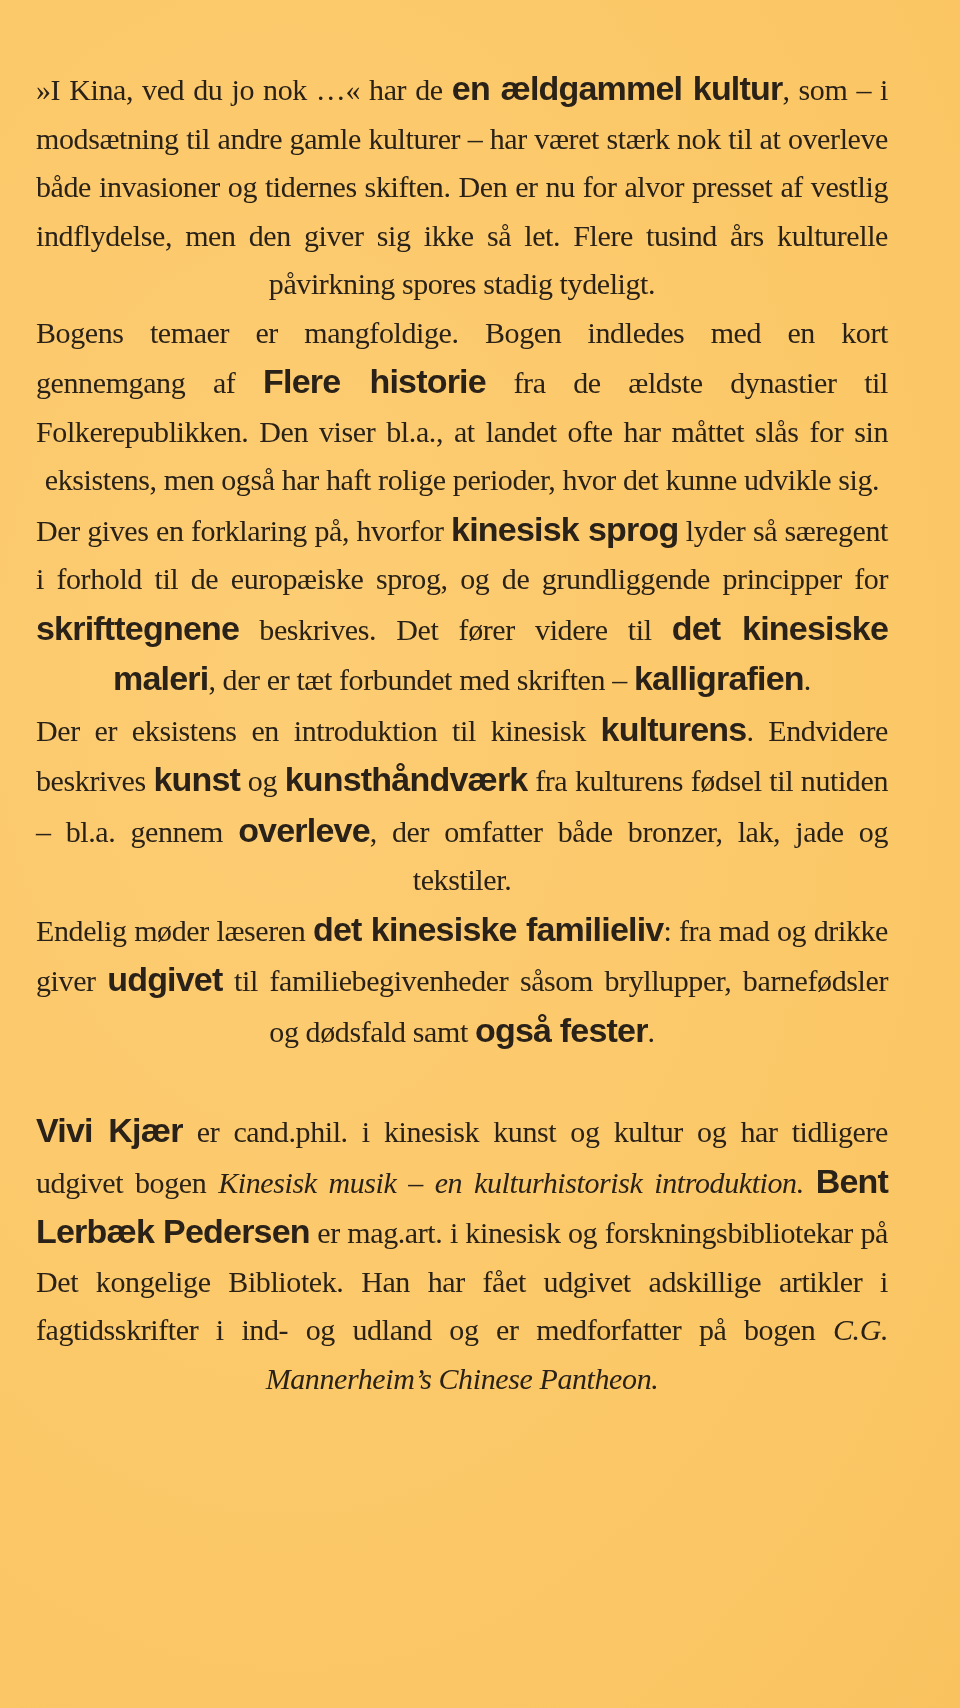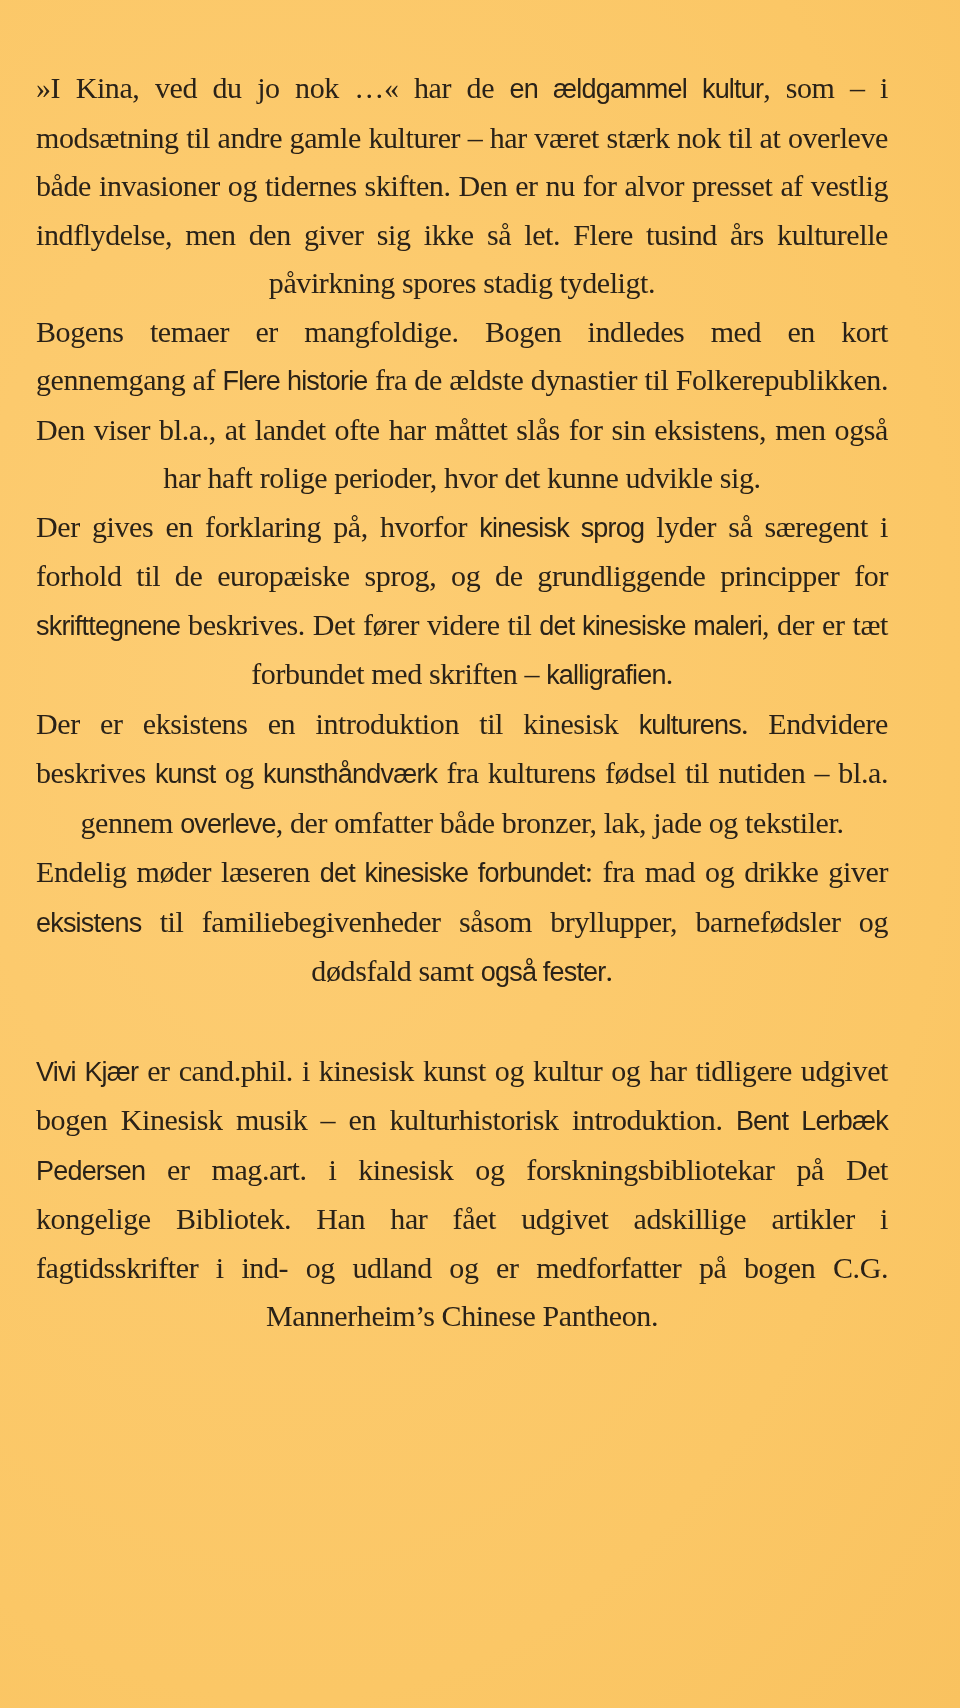"en ældgammel kultur" .b { font-size: 27px -> 34px; font-weight: normal -> bold }
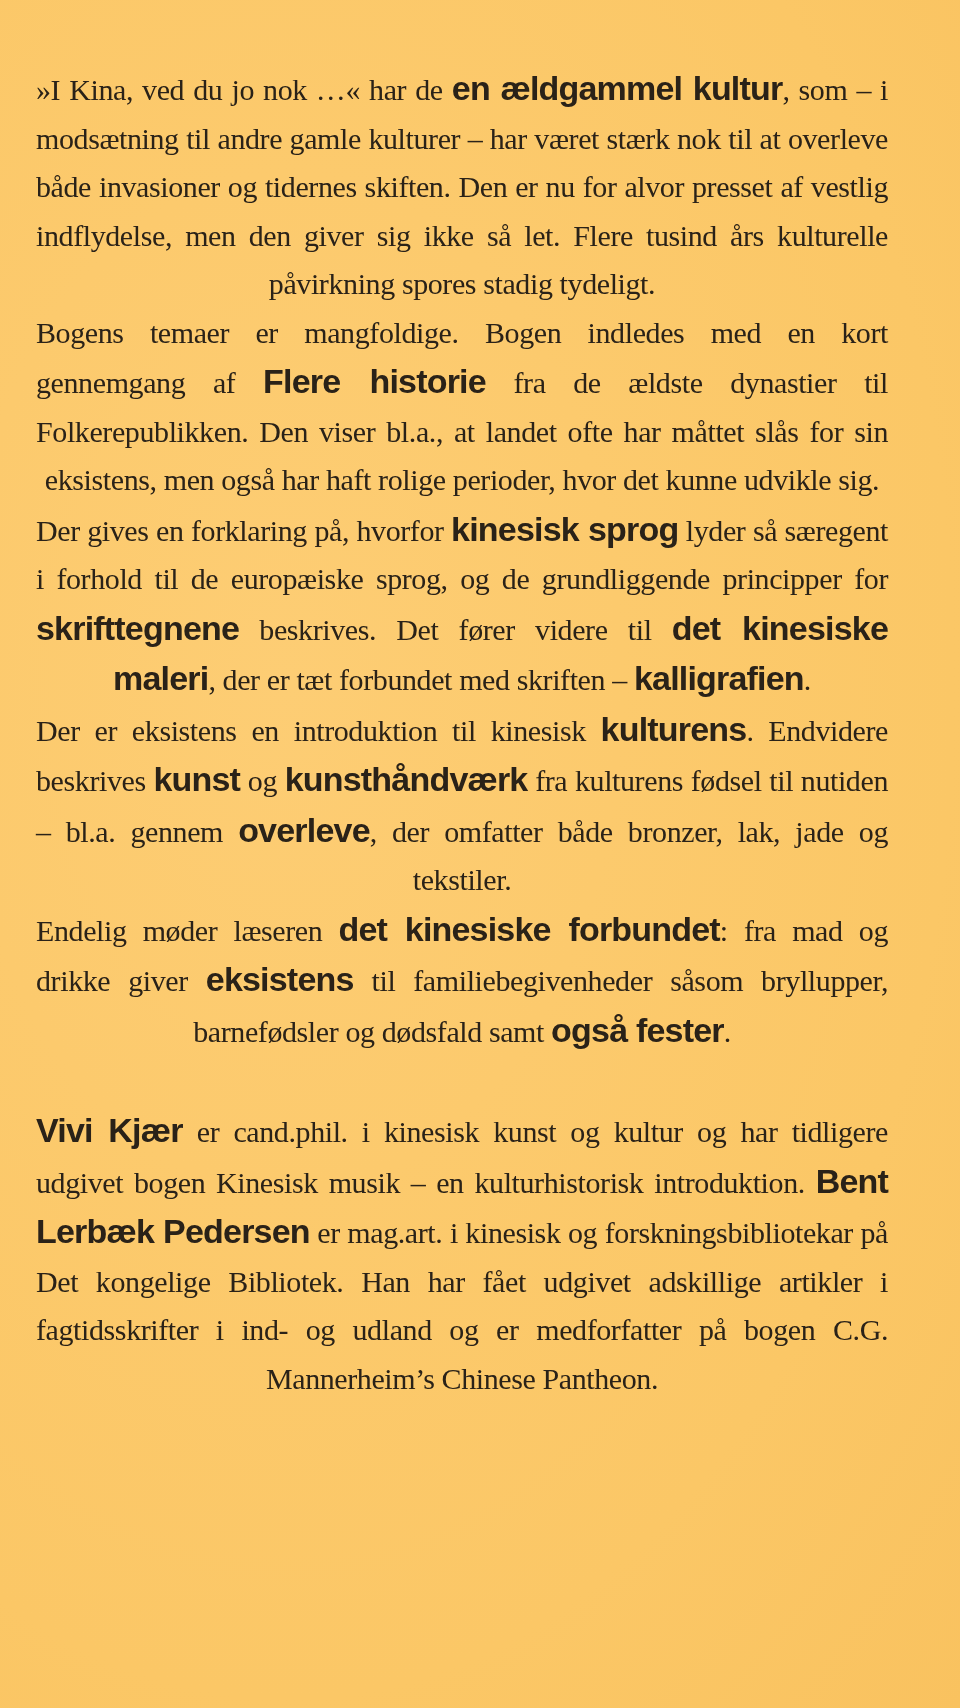"det kinesiske forbundet" span.b { text: forbundet -> familieliv }
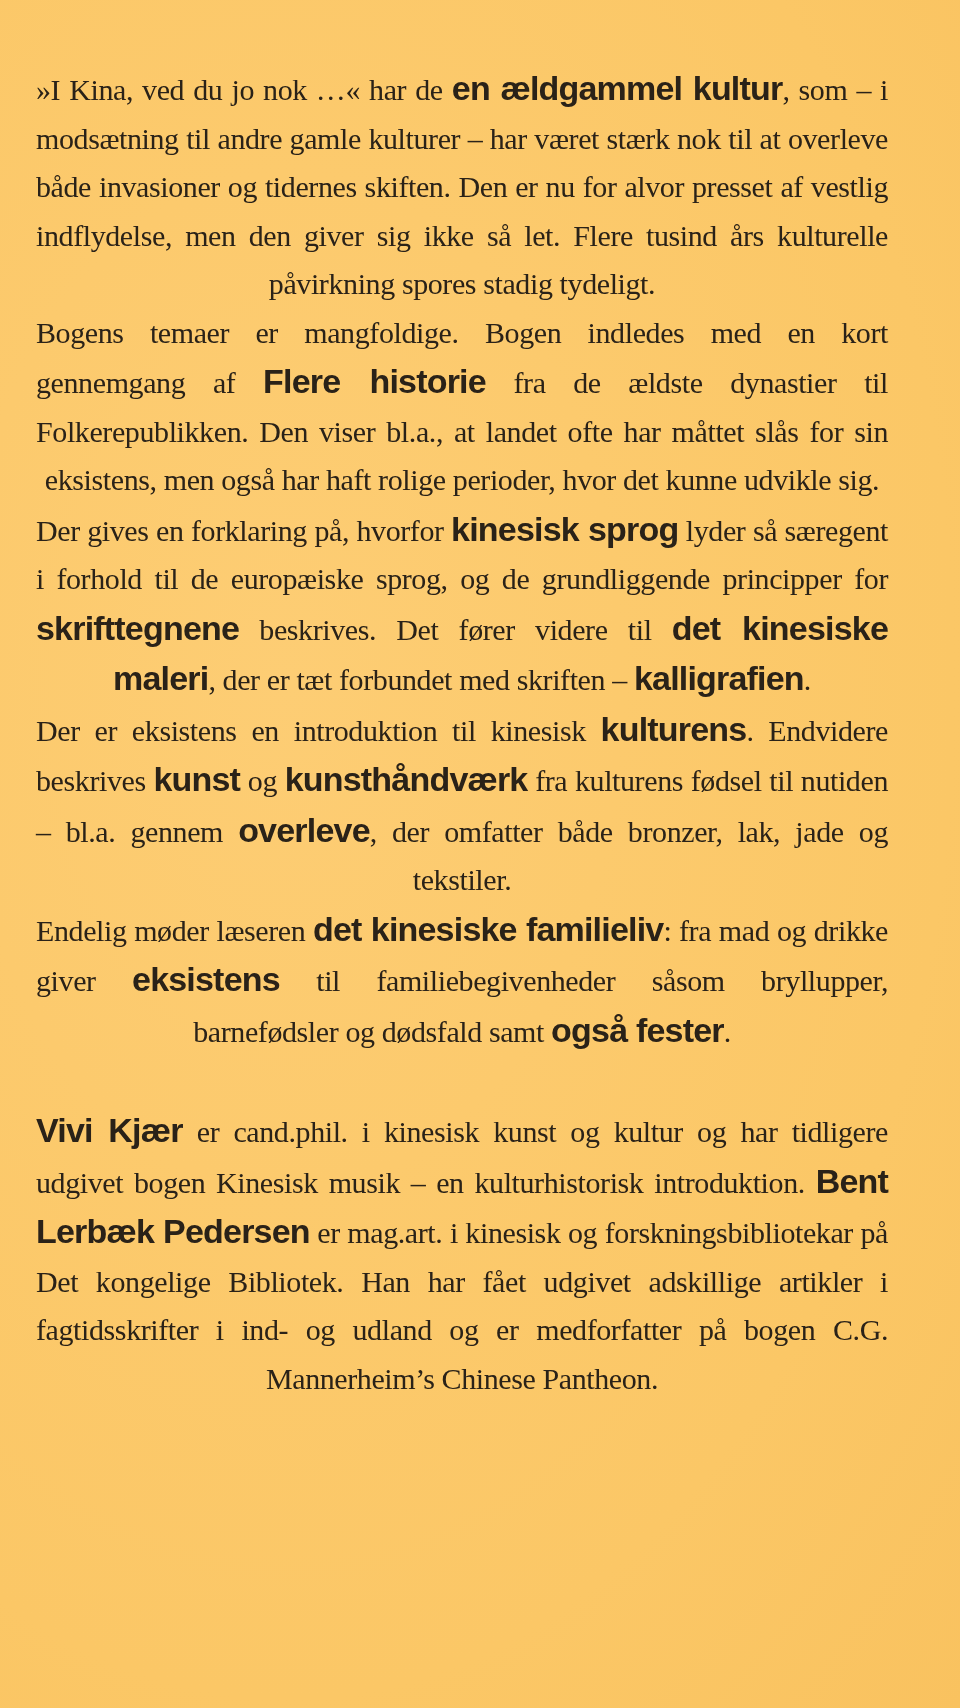"eksistens" span.b { text: eksistens -> udgivet }
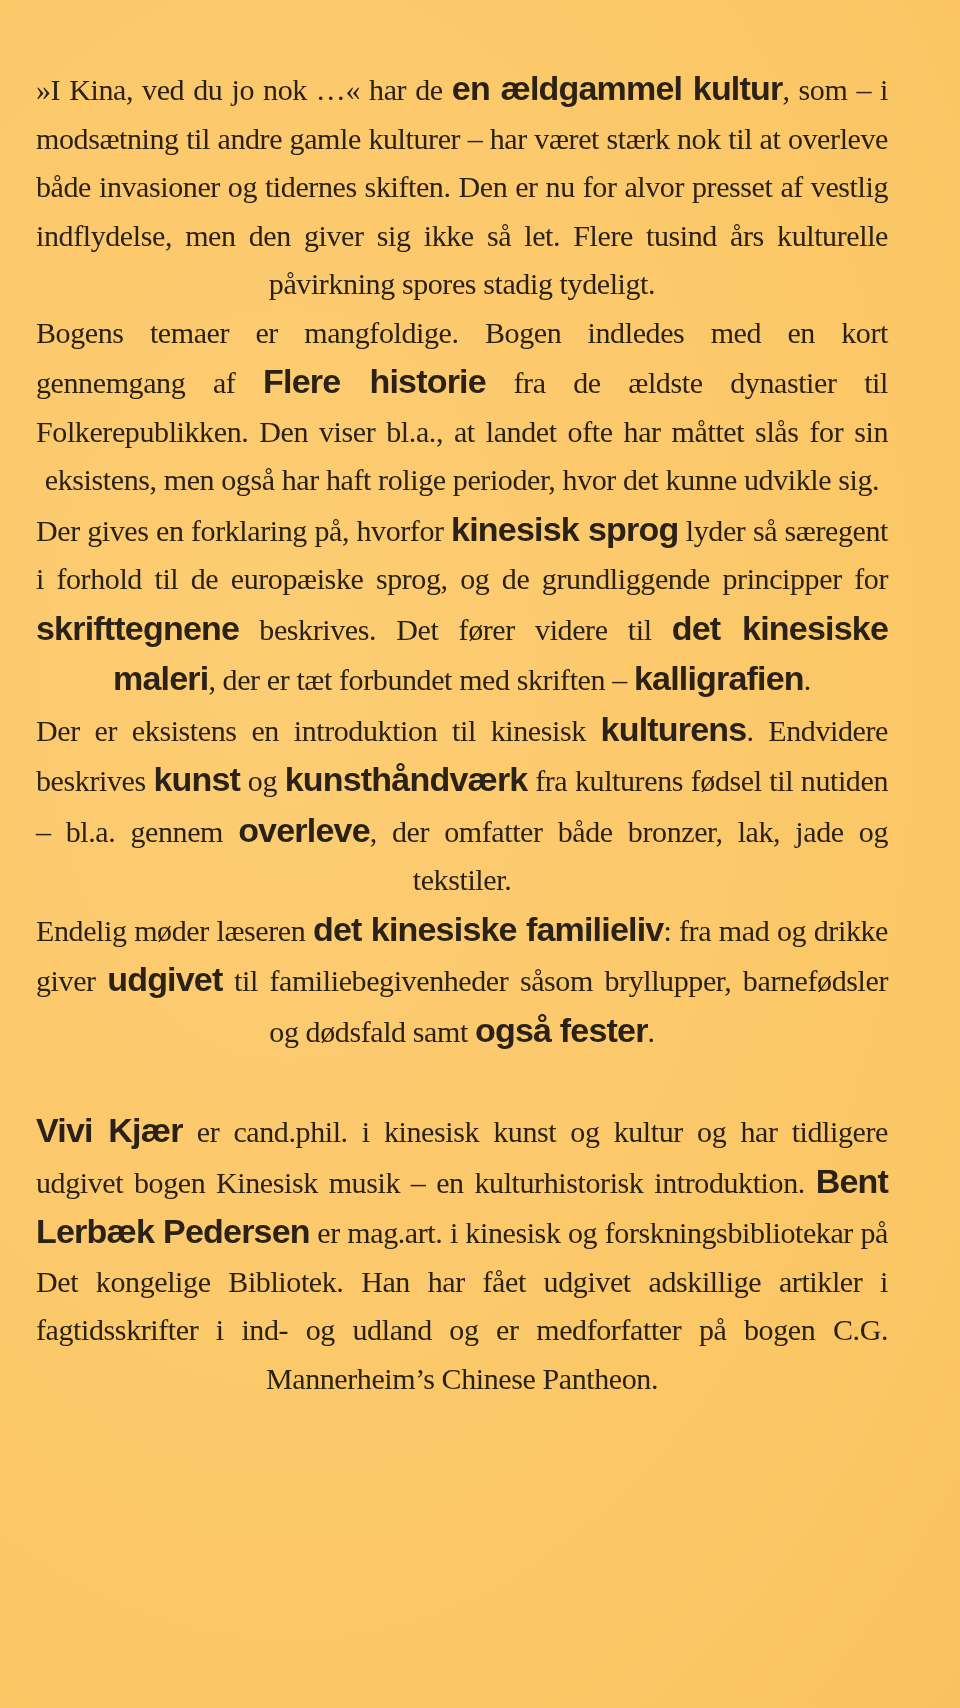"Kinesisk musik – en kulturhistorisk" .i { font-style: none -> italic }
